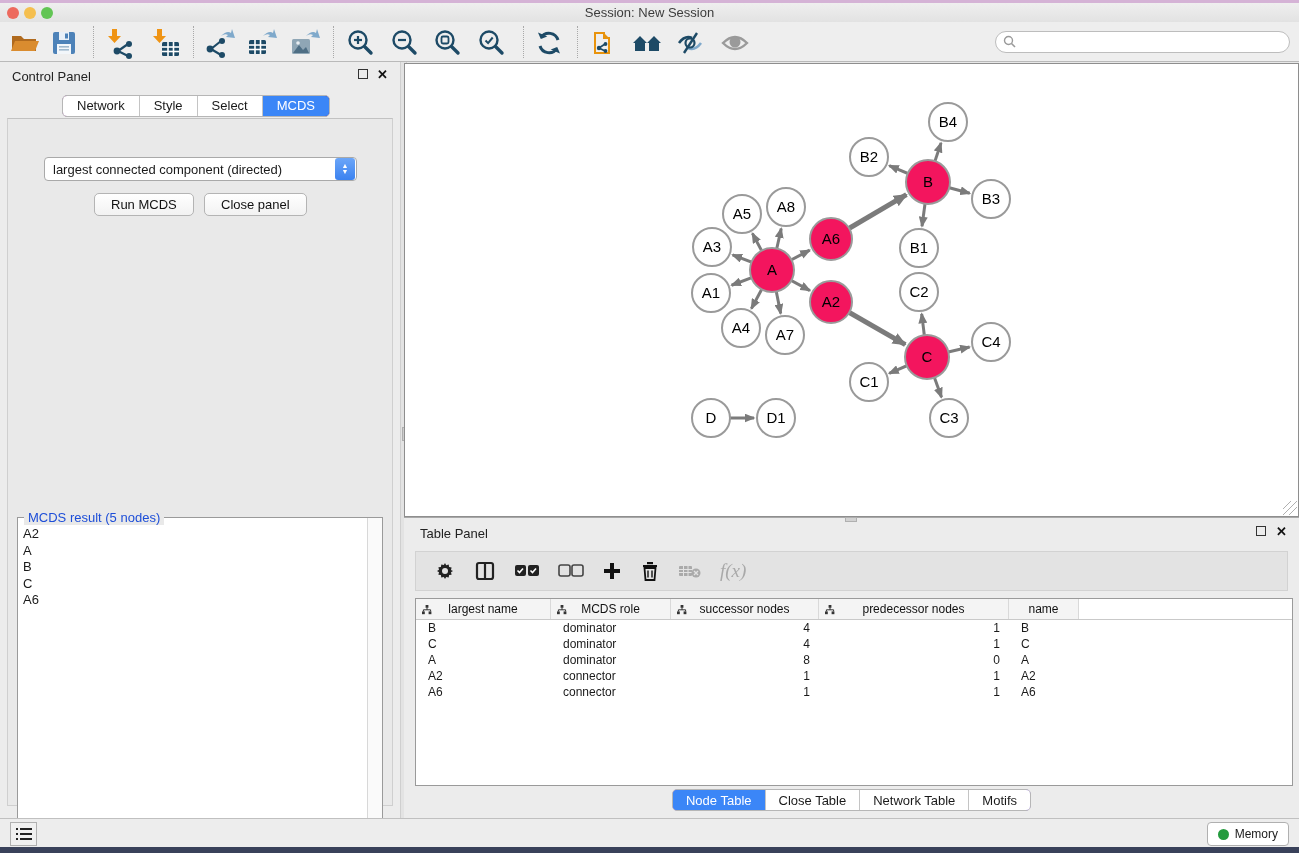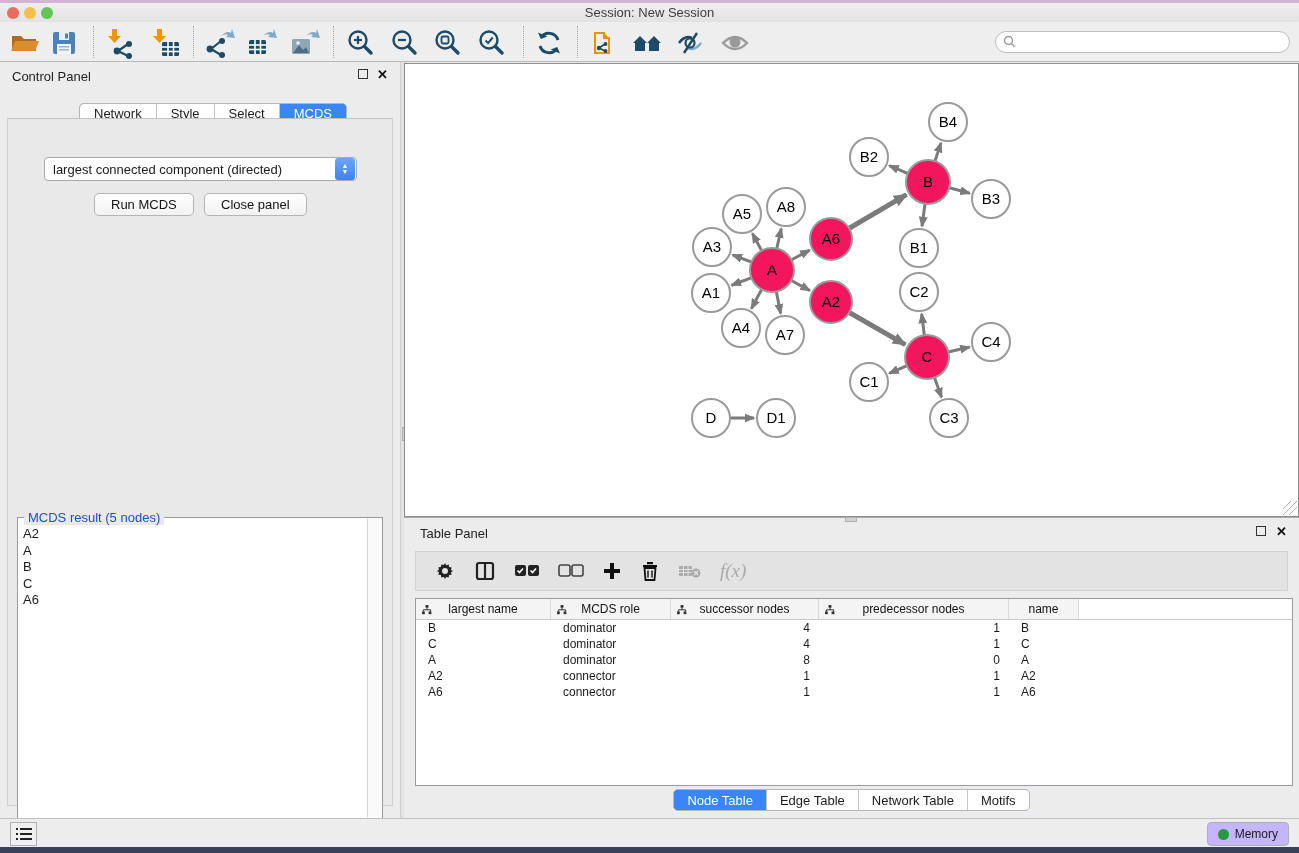"Network" #cp-tabs { left: 79px -> 62px; margin-top: 8px -> none }
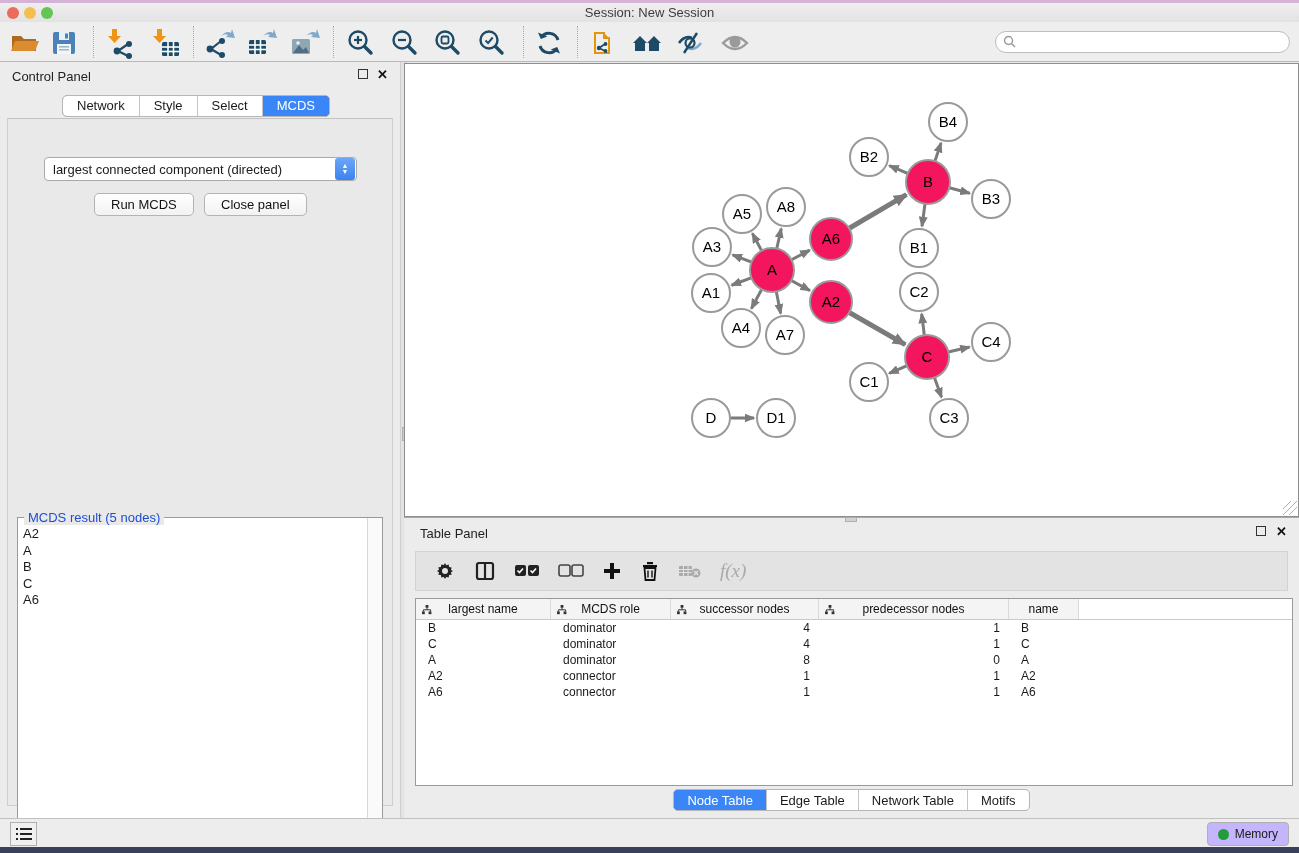"Edge Table" span.tp-tab { text: Edge -> Close }
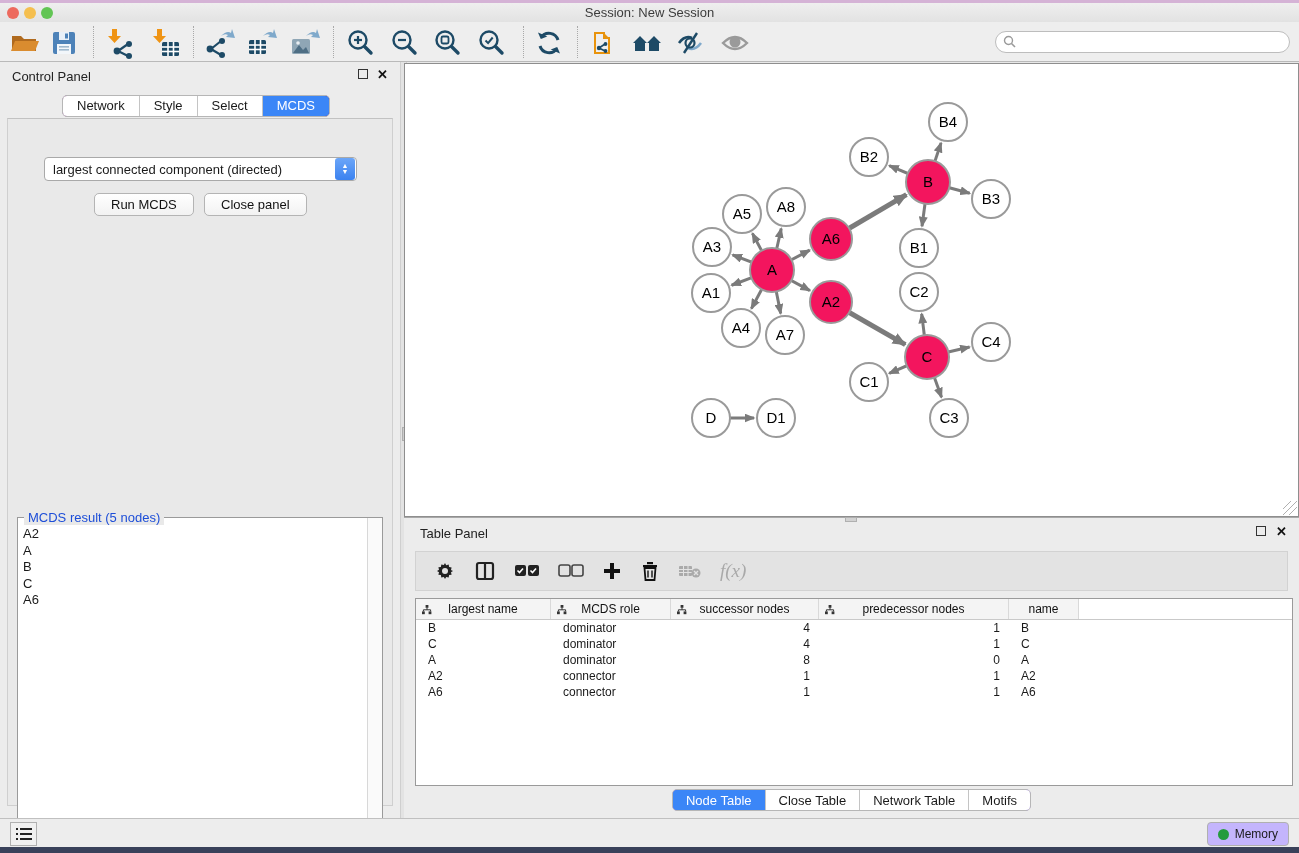"Memory" #memory-btn { background: #c4b5fd -> #ffffff }
